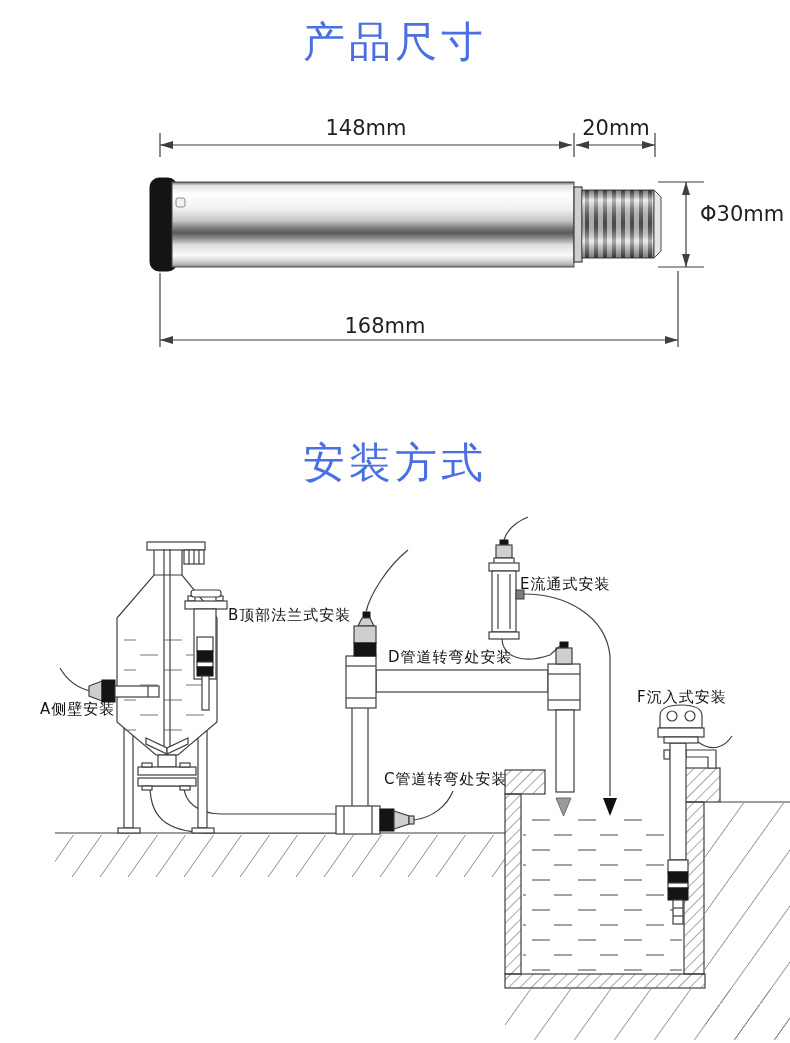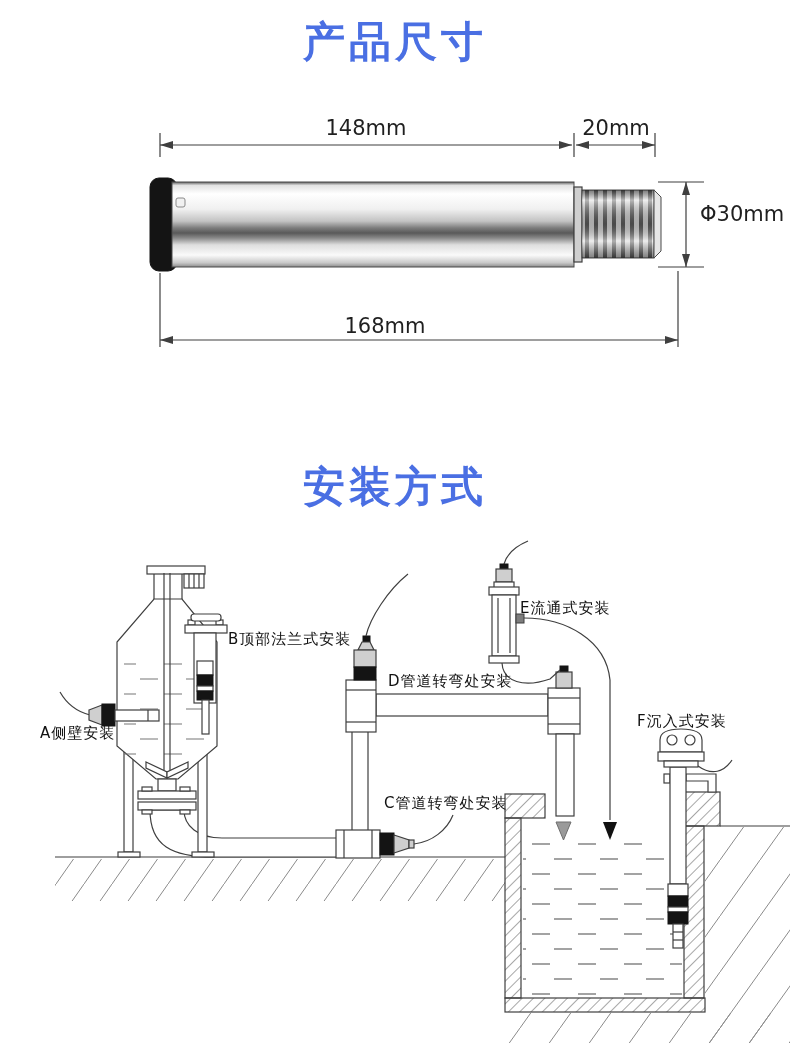"产品尺寸" .section-title { font-weight: bold -> normal }
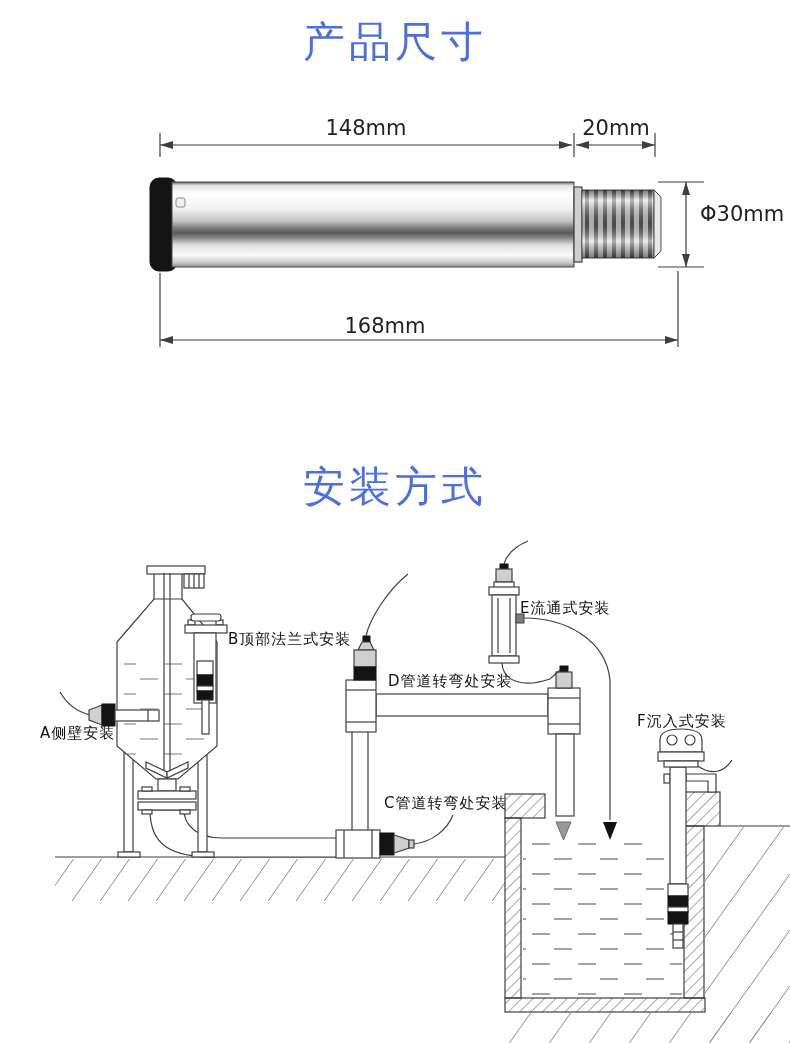"安装方式" #title-installation { margin-top: 94px -> 70px }
